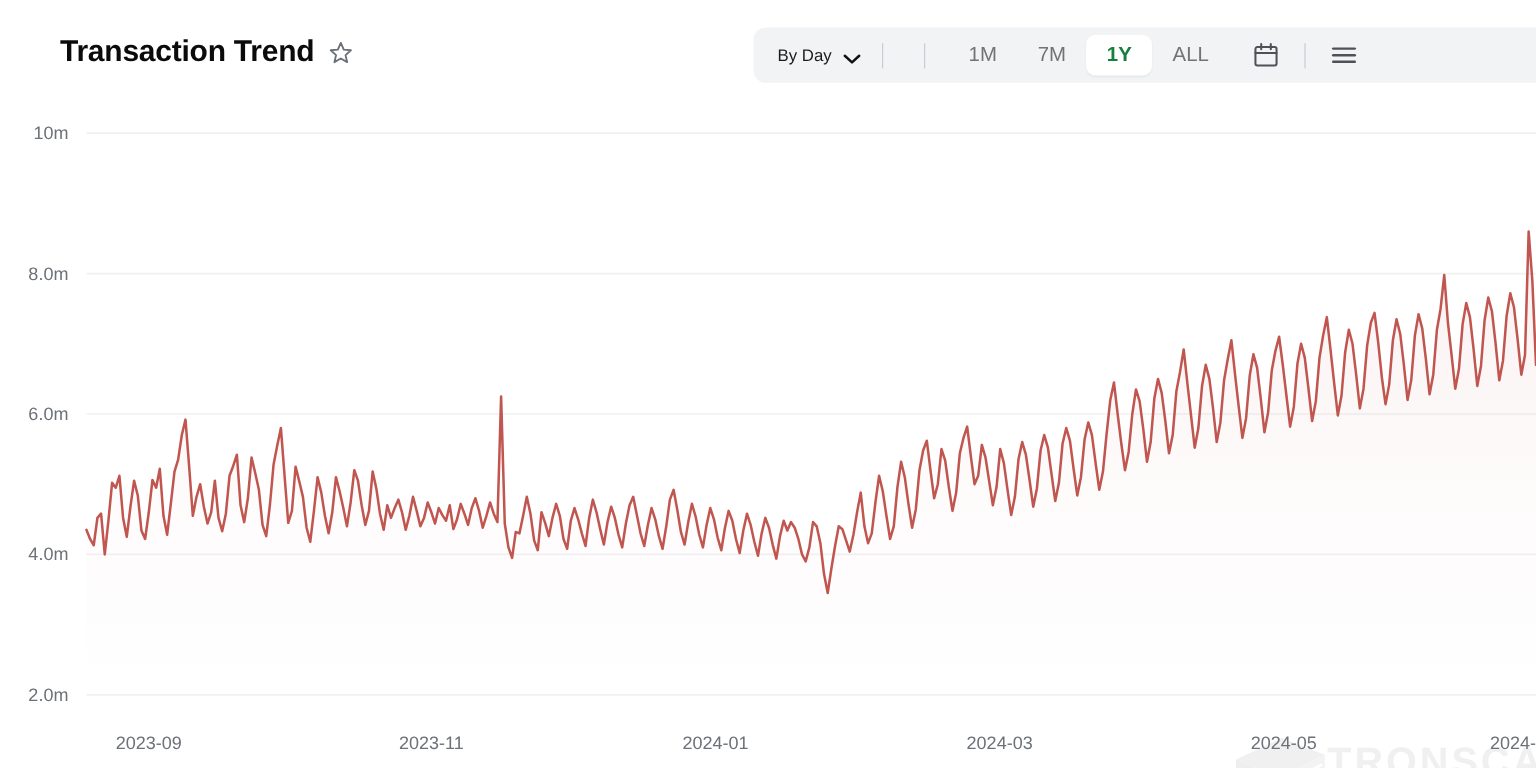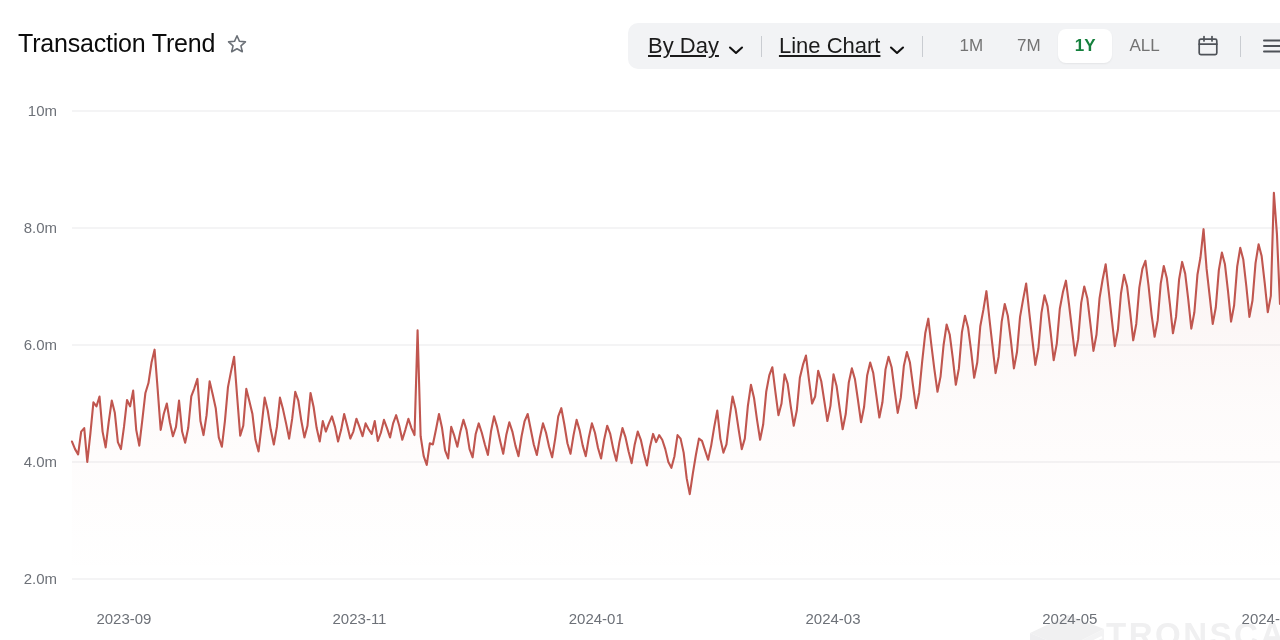"Transaction Trend" .page-title { font-weight: normal -> bold; margin-left: none -> 32px }
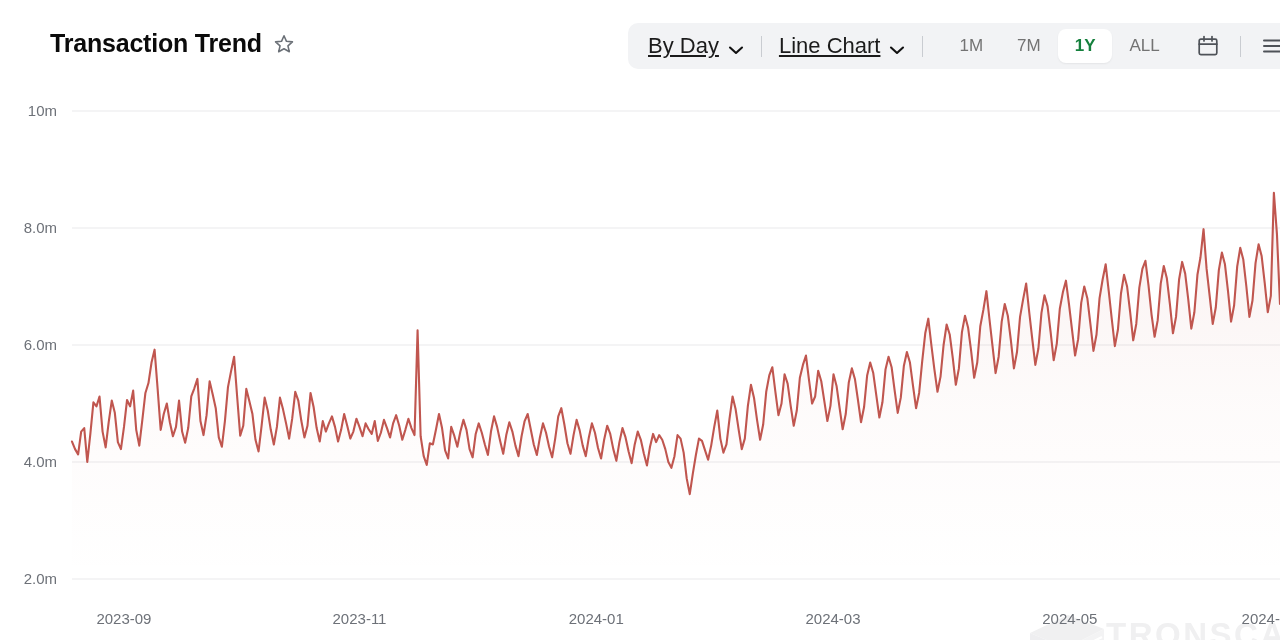"By Day" .tb-select .lbl { font-size: 22px -> 14px; text-decoration: underline -> none }
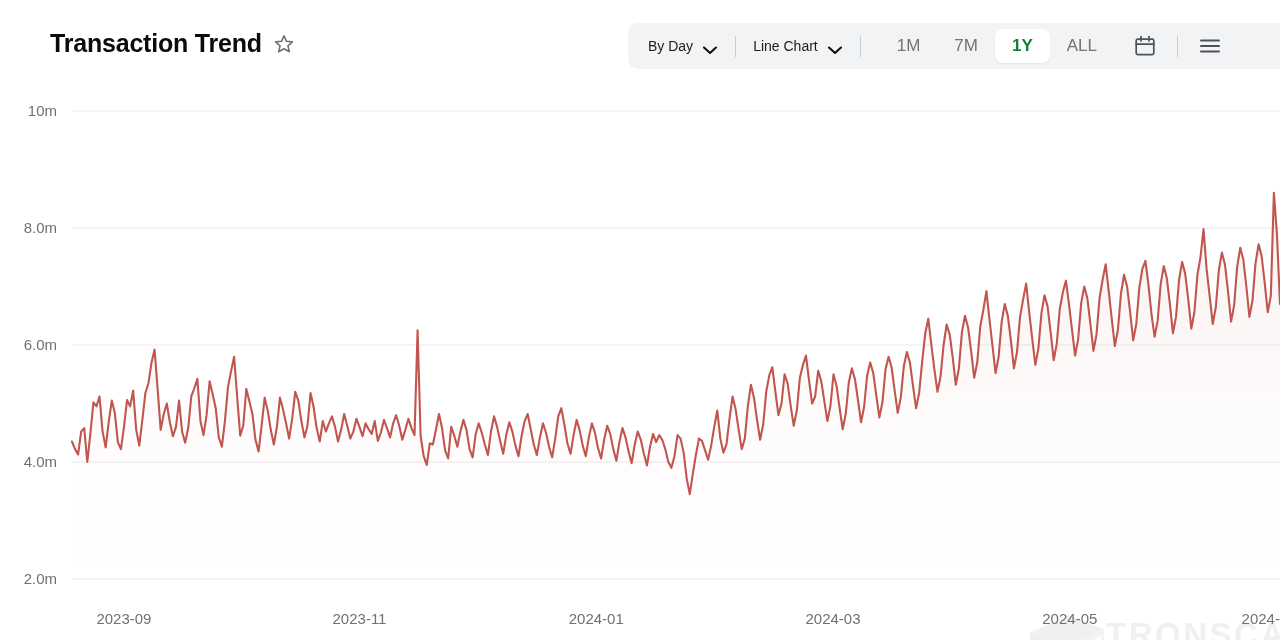"Line Chart" div.tb-select { html: <div> <span>Line Chart</span> <span> <svg> <polyline></polyline> </svg> </span> </div> -> none }
